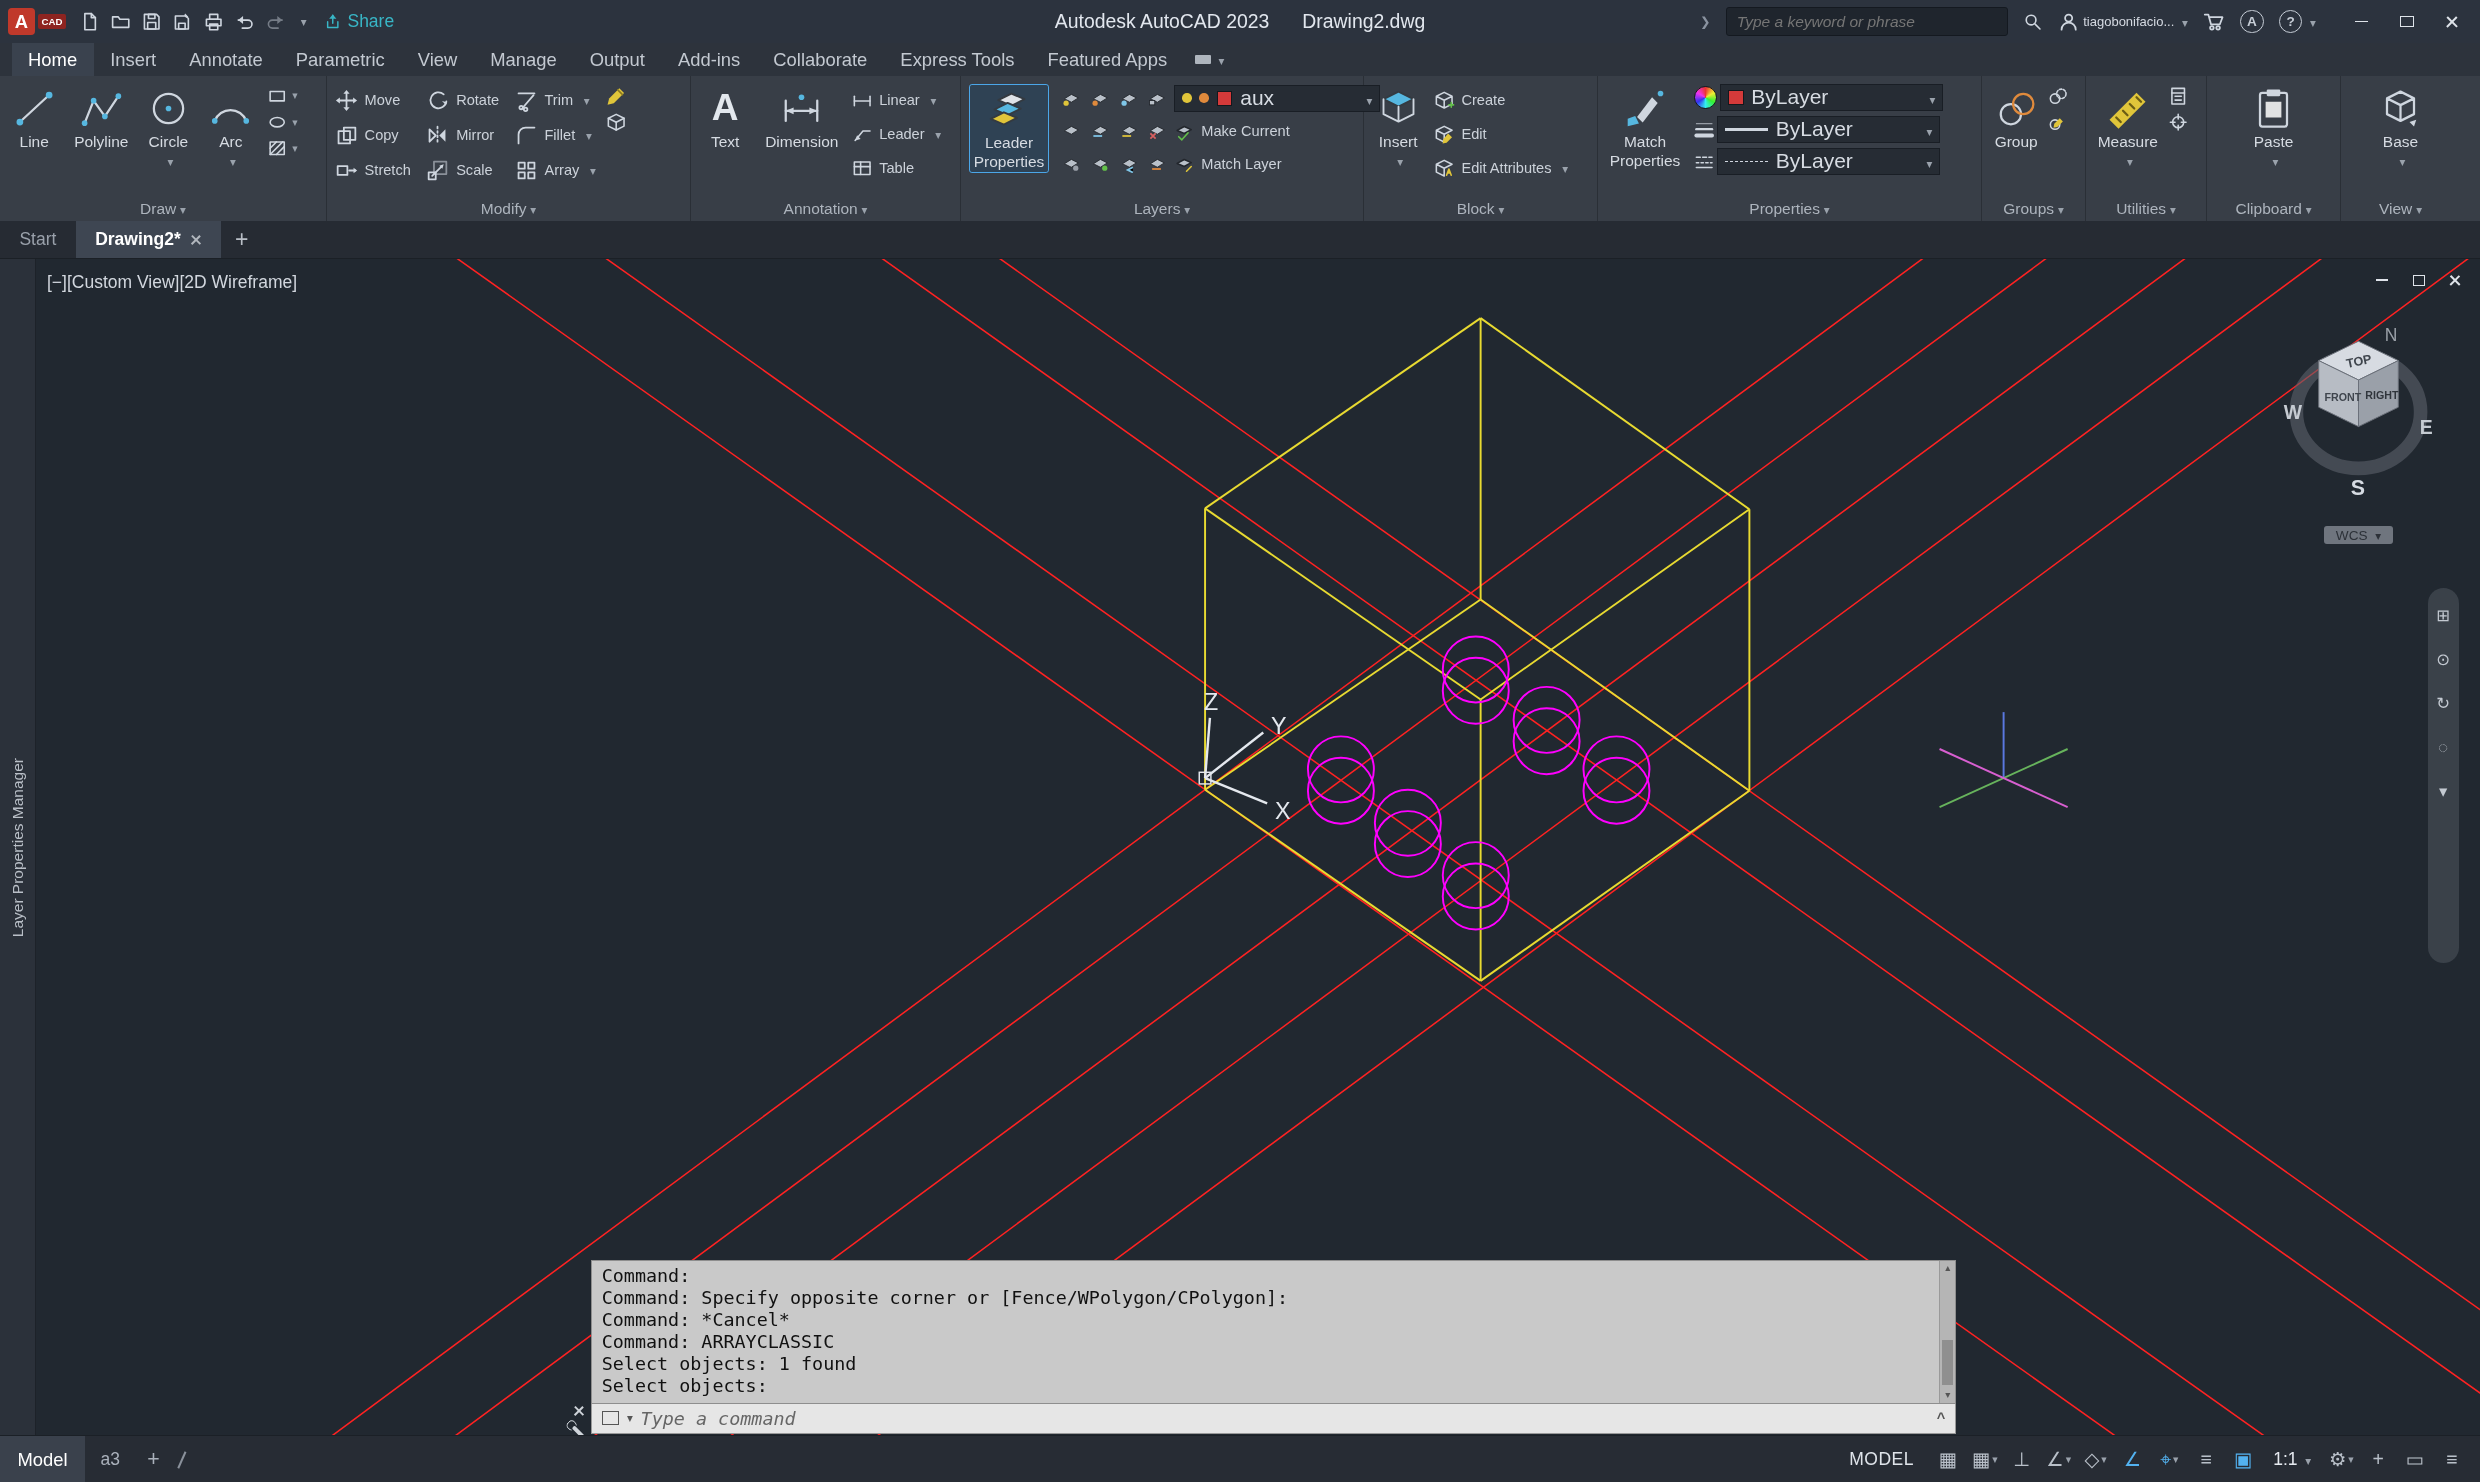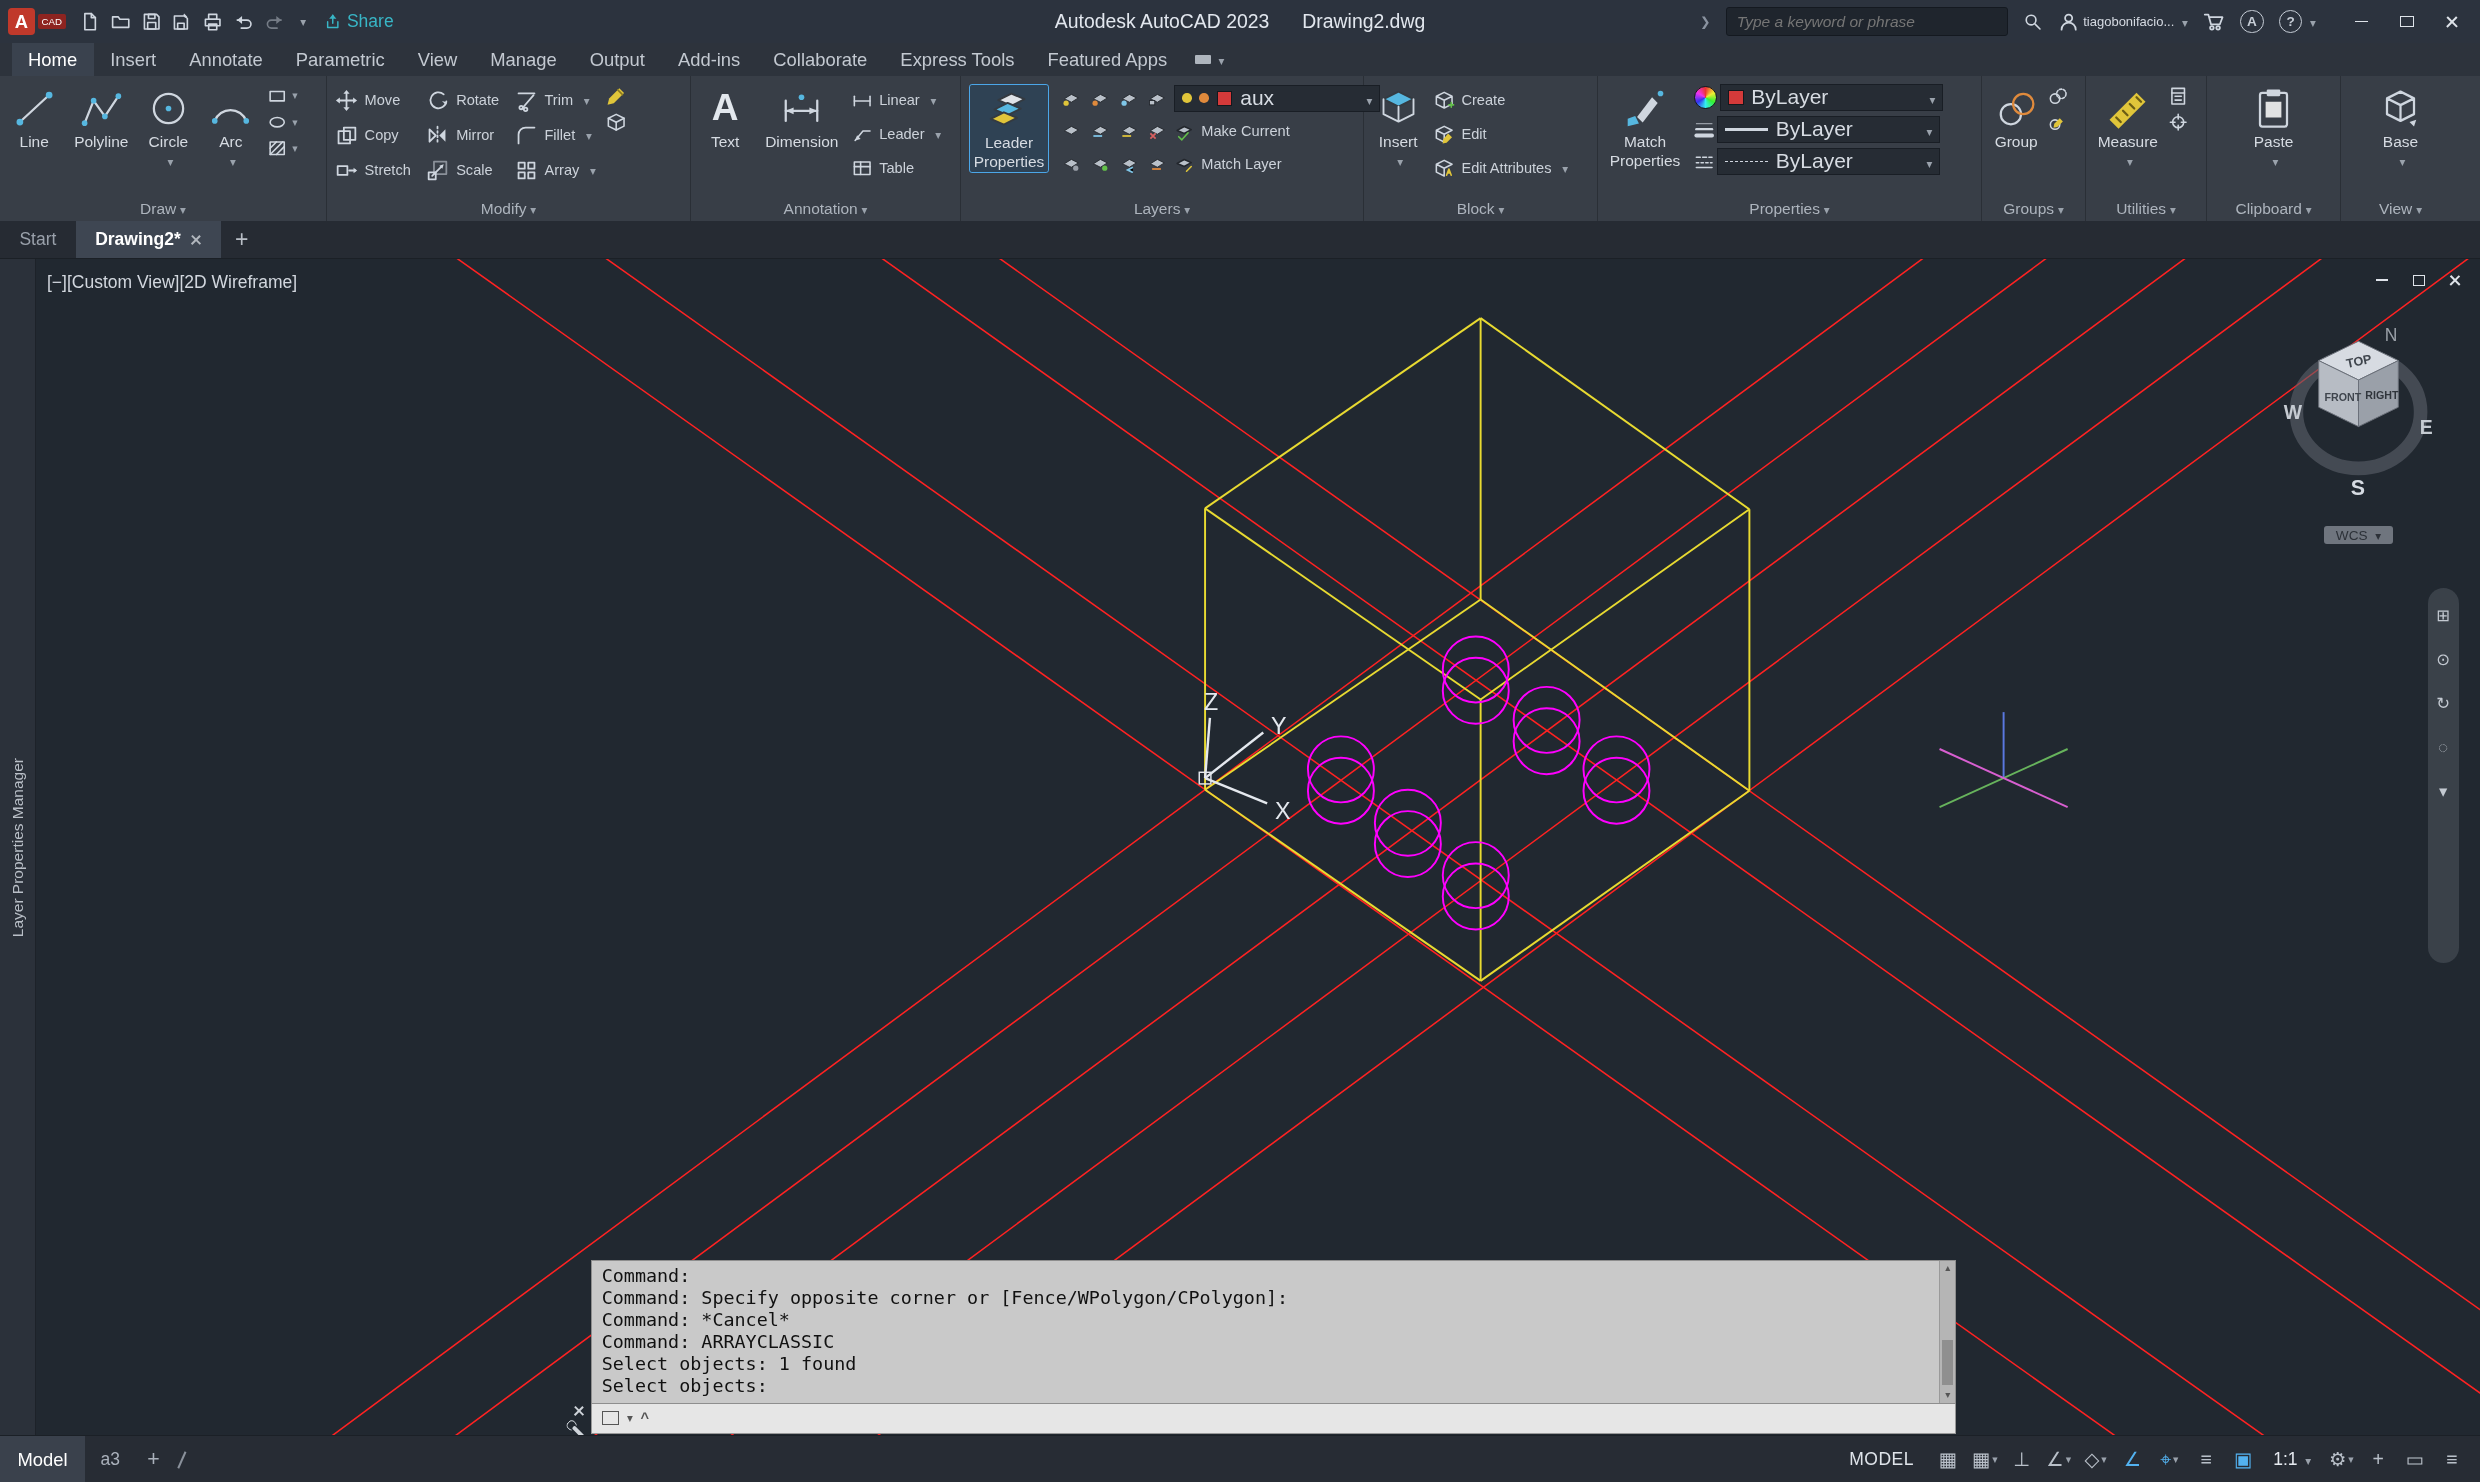"CAD" .logo-cad { font-weight: normal -> bold }
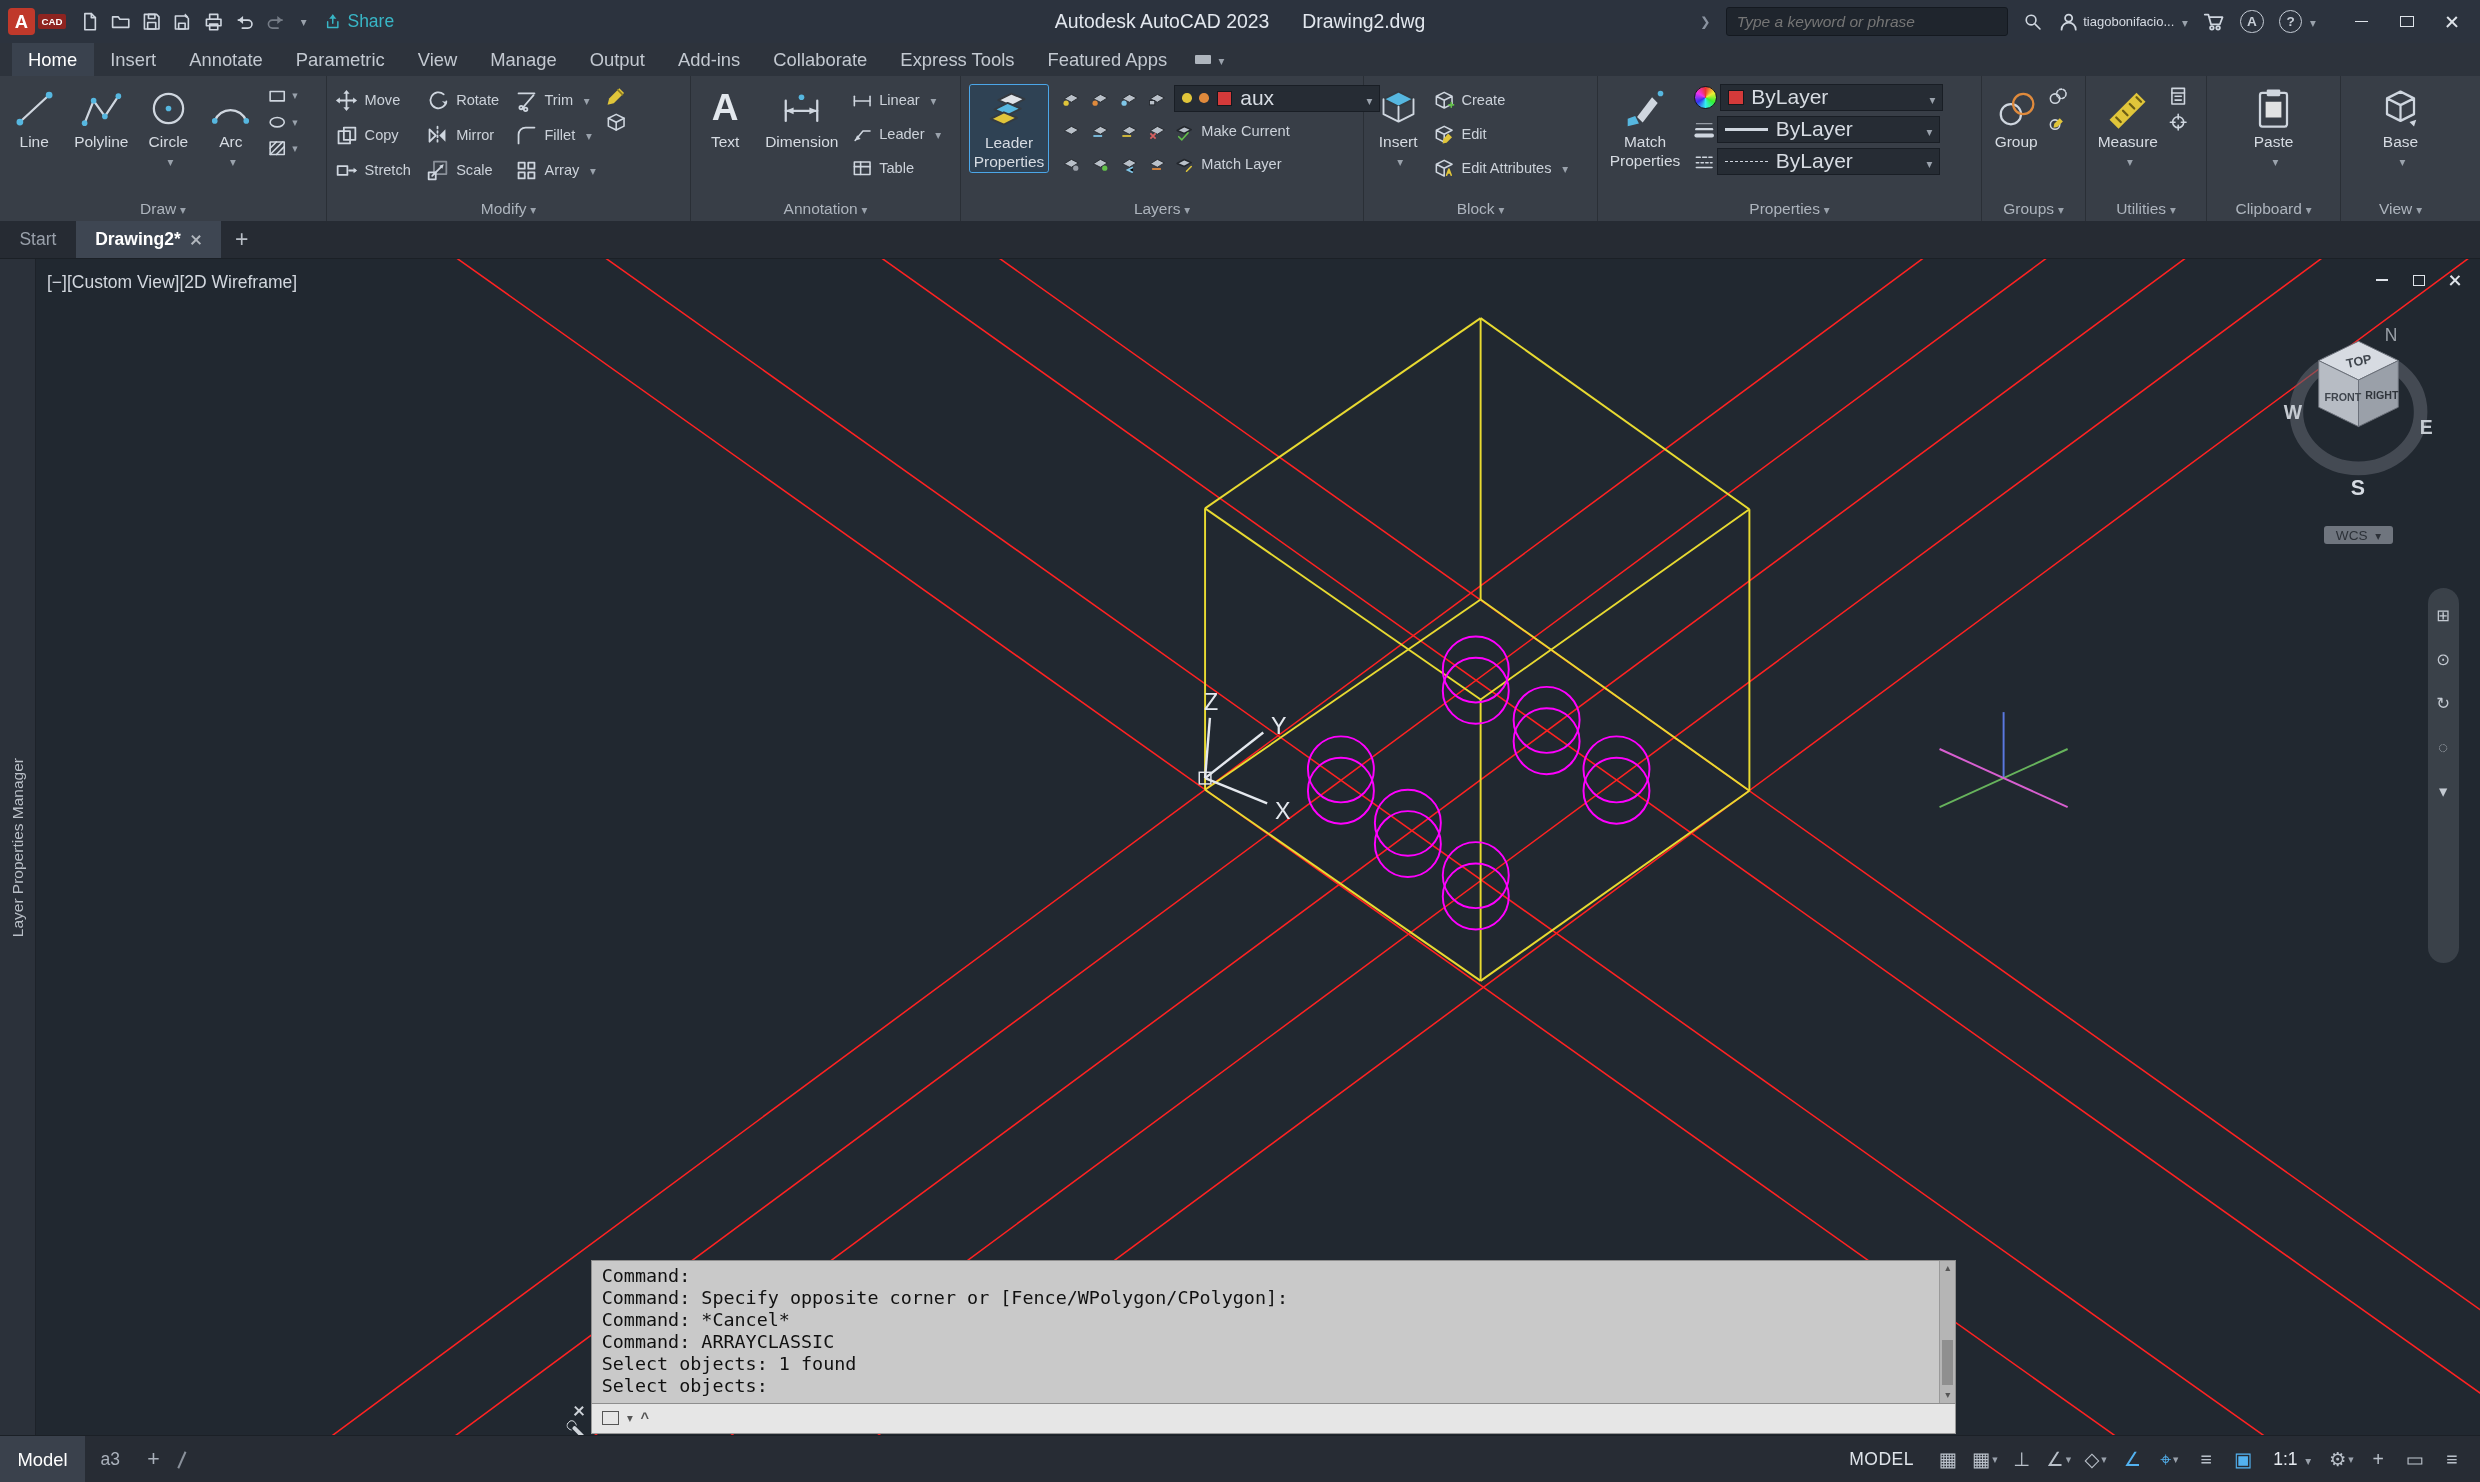"Type a command" span.cmd-prompt { html: none -> <span>Type a command</span> }
